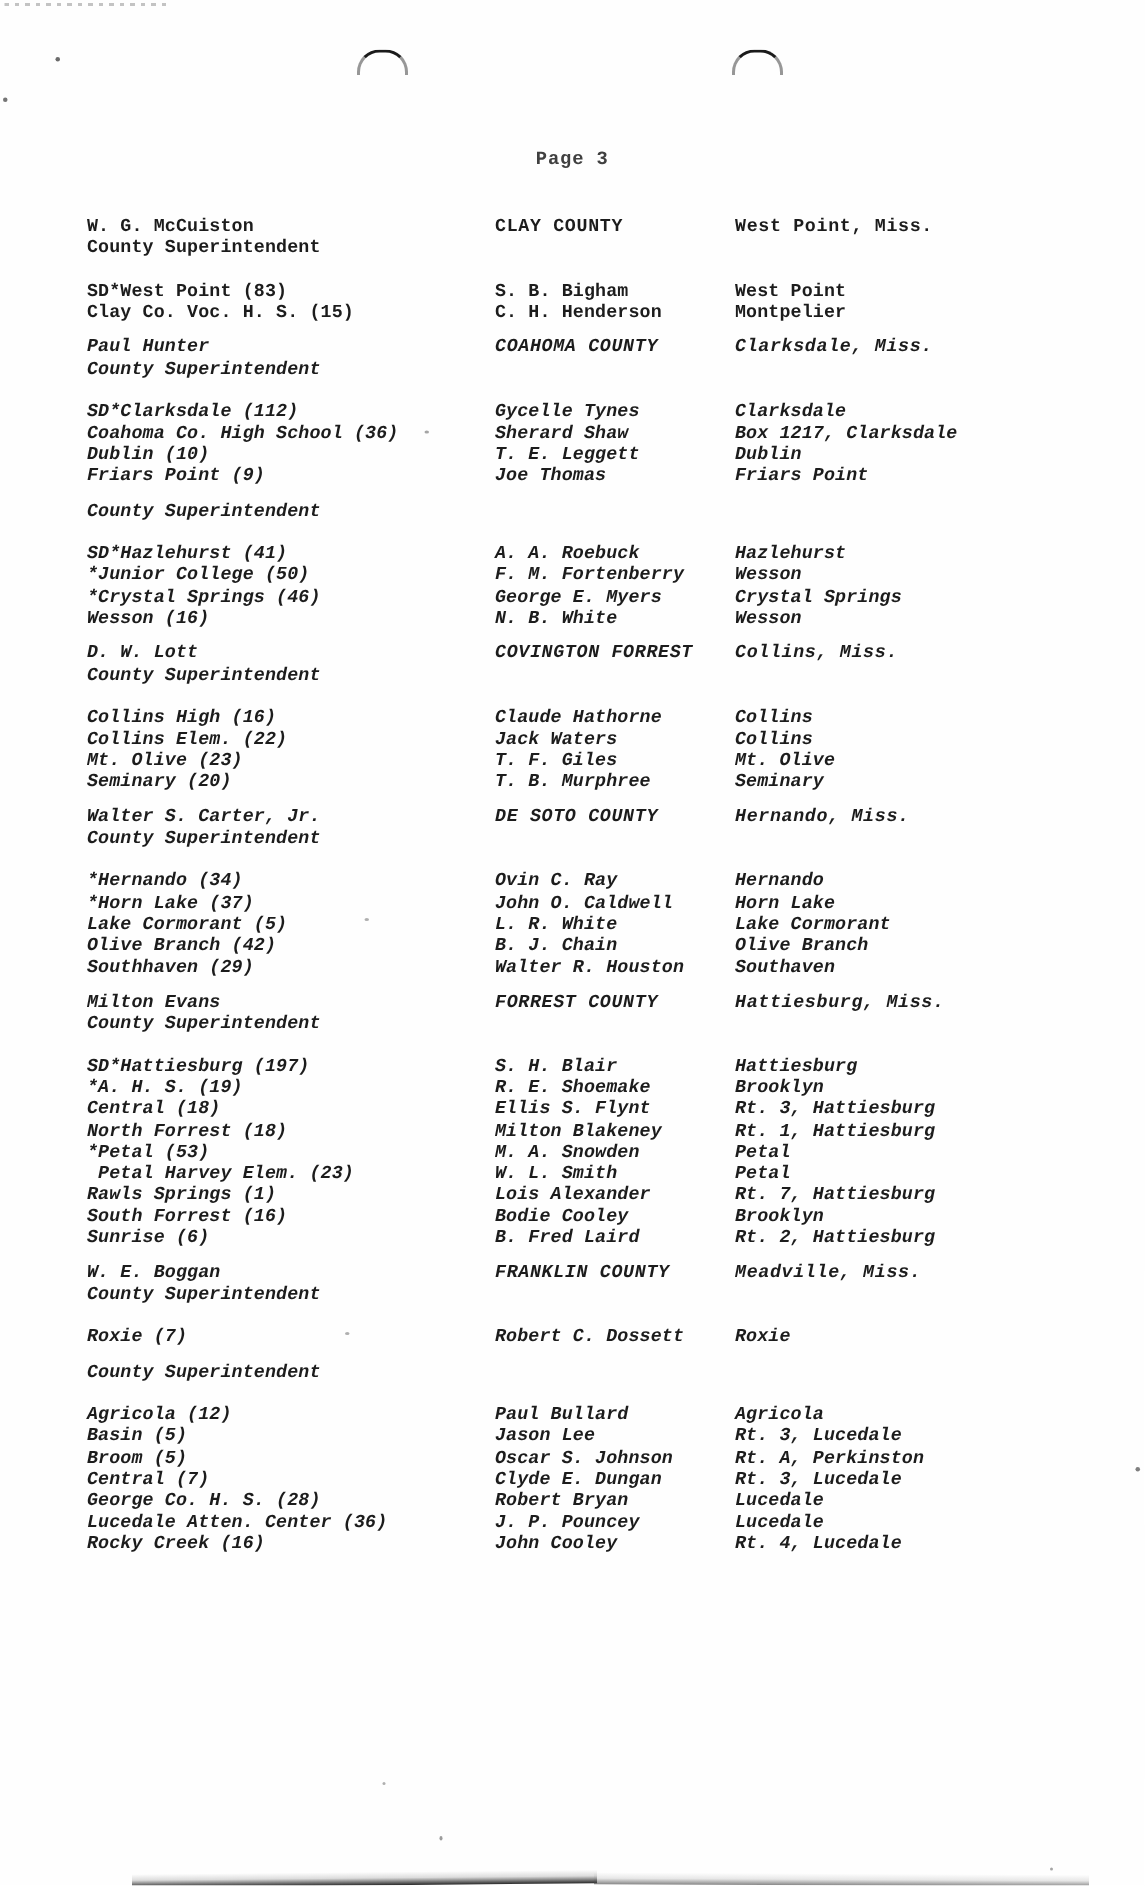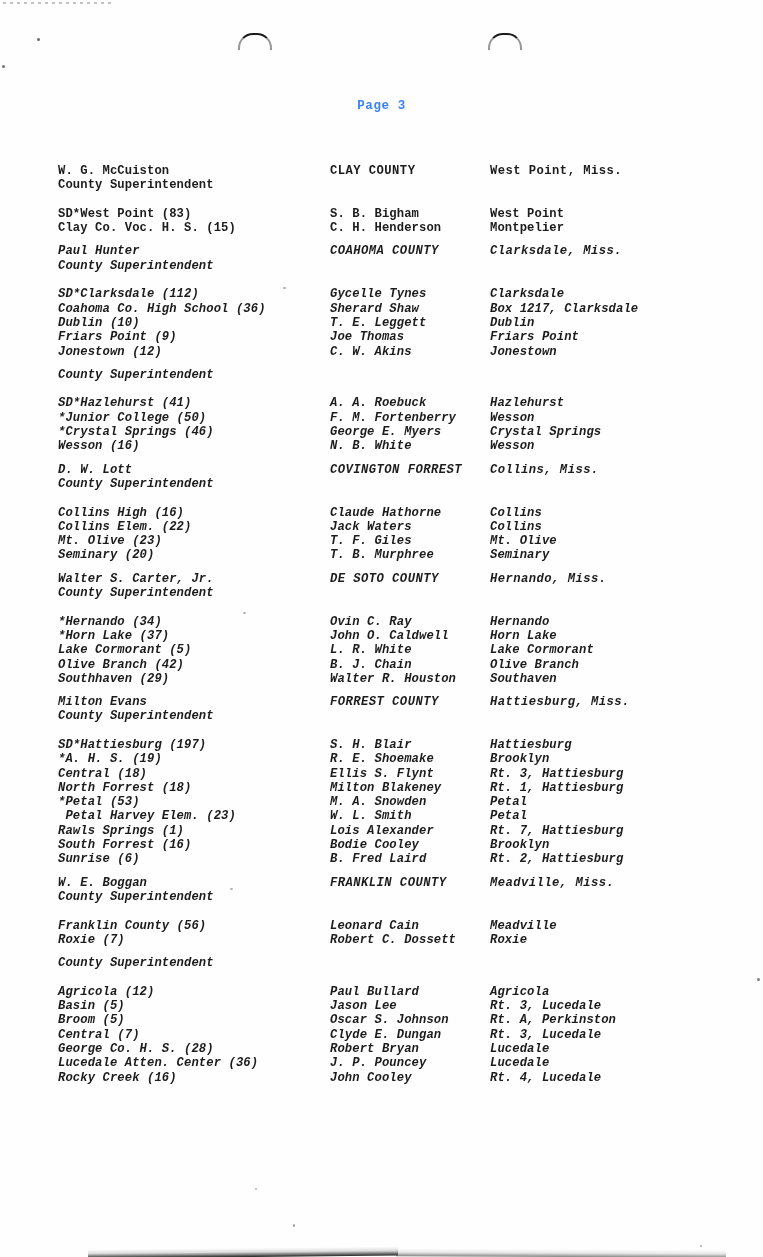"Page 3" #page-number { color: #3b82f6 -> #404040 }
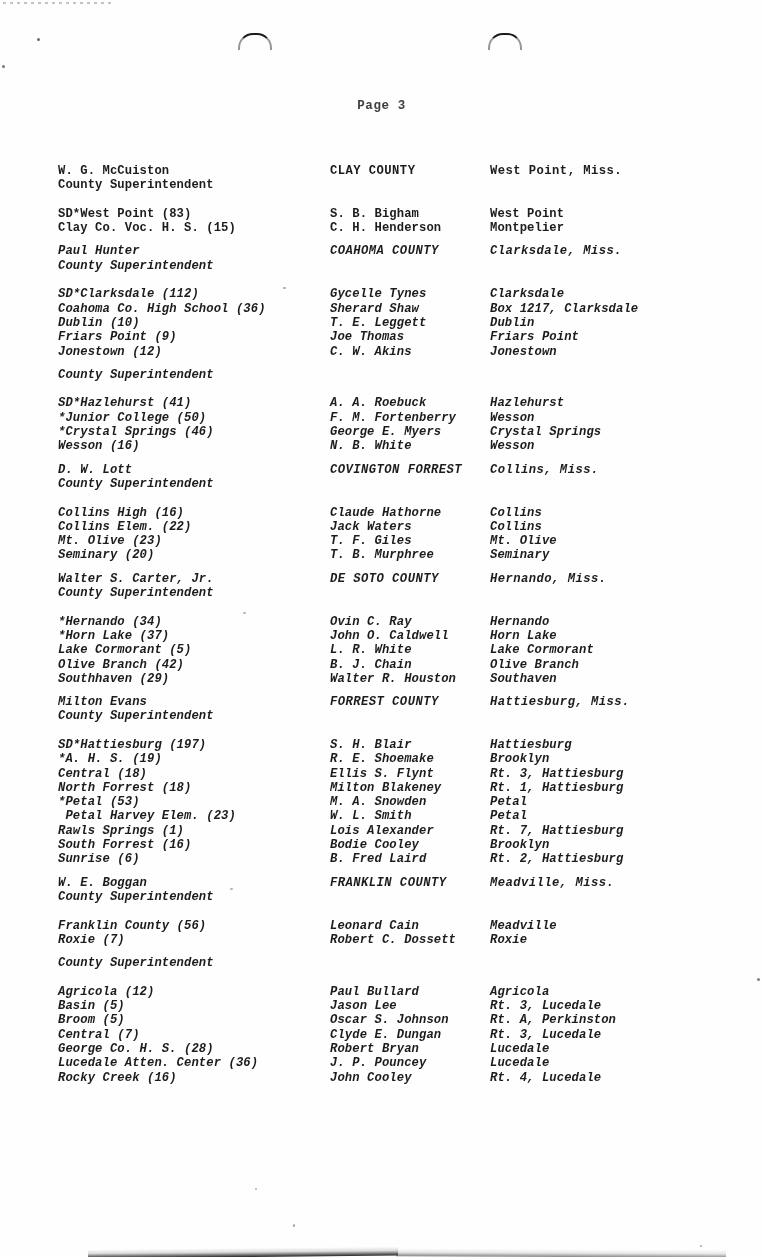"W. G. McCuiston" #body-text { margin-top: 20px -> none }
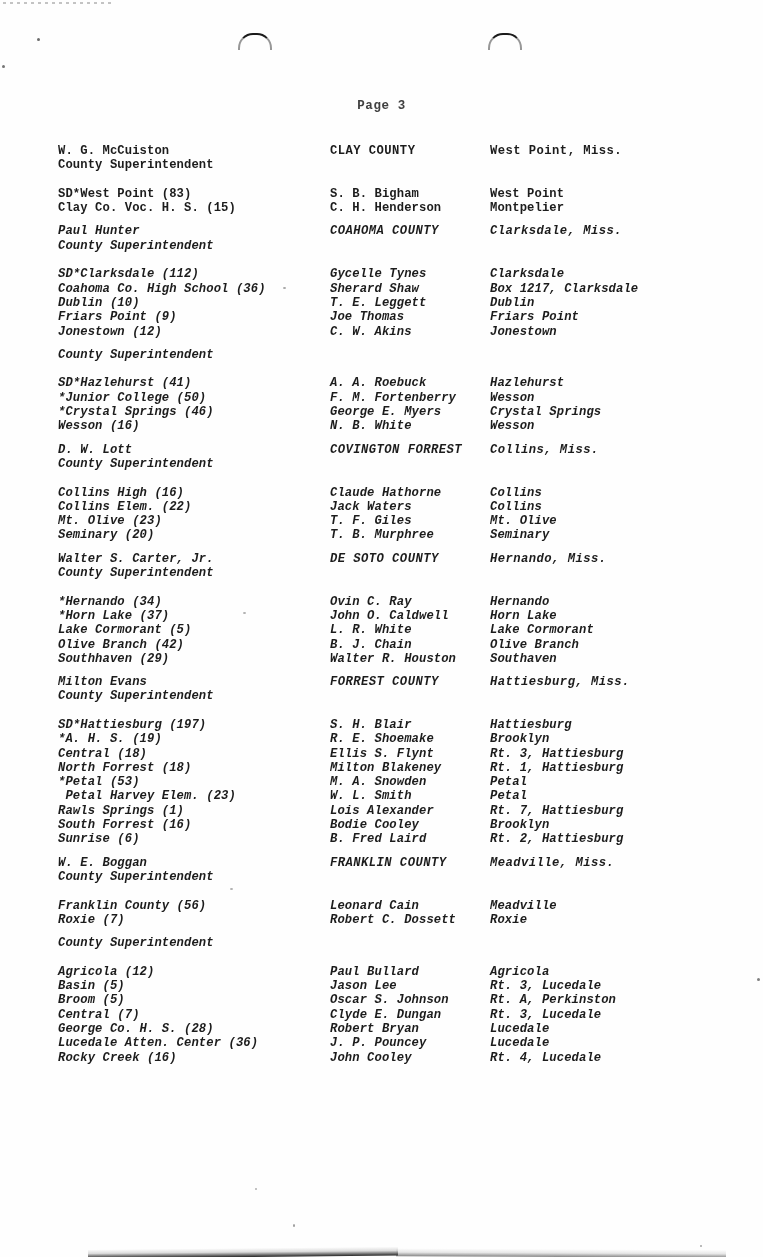"Jonestown (12)" div.line { html: <div><span>Jonestown (12)</span><span>C. W. Akins</span><span>Jonestown</span></div> -> none }
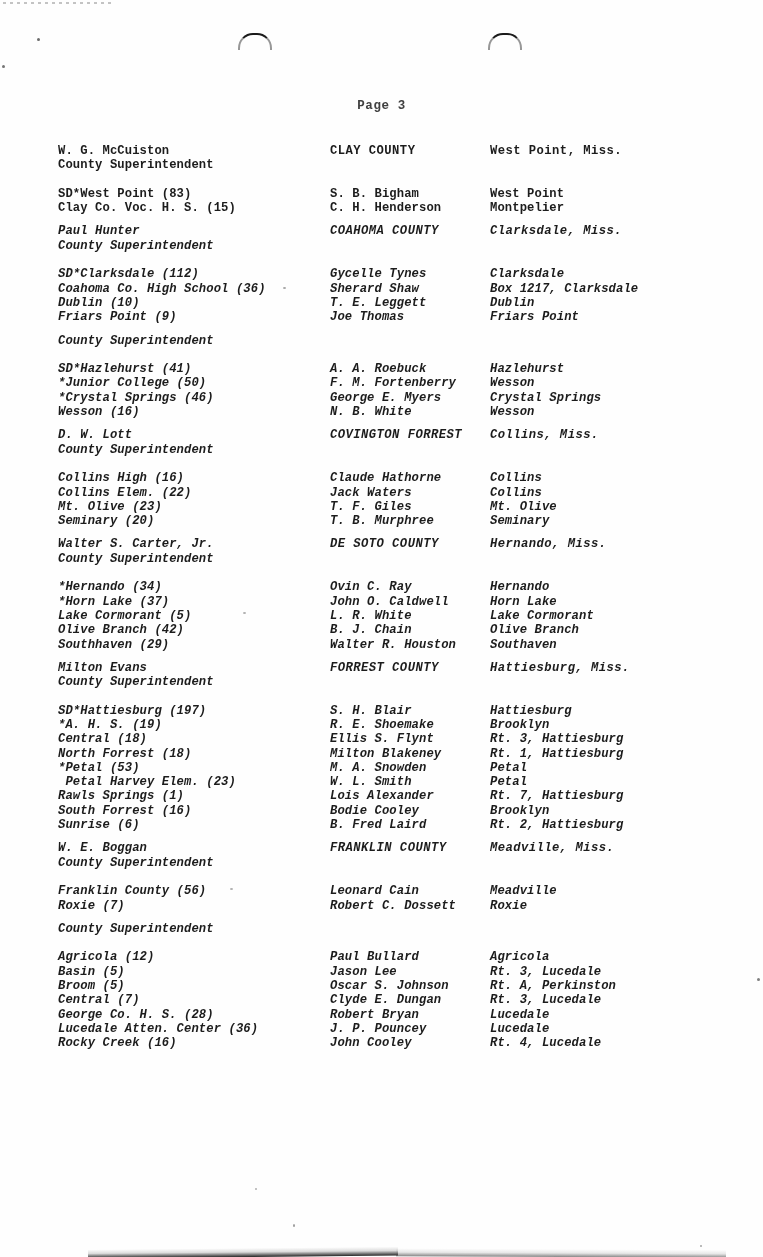"Franklin County (56)" div.line { html: <div><span>Franklin County (56)</span><span>Leonard Cain</span><span>Meadville</span></div> -> none }
